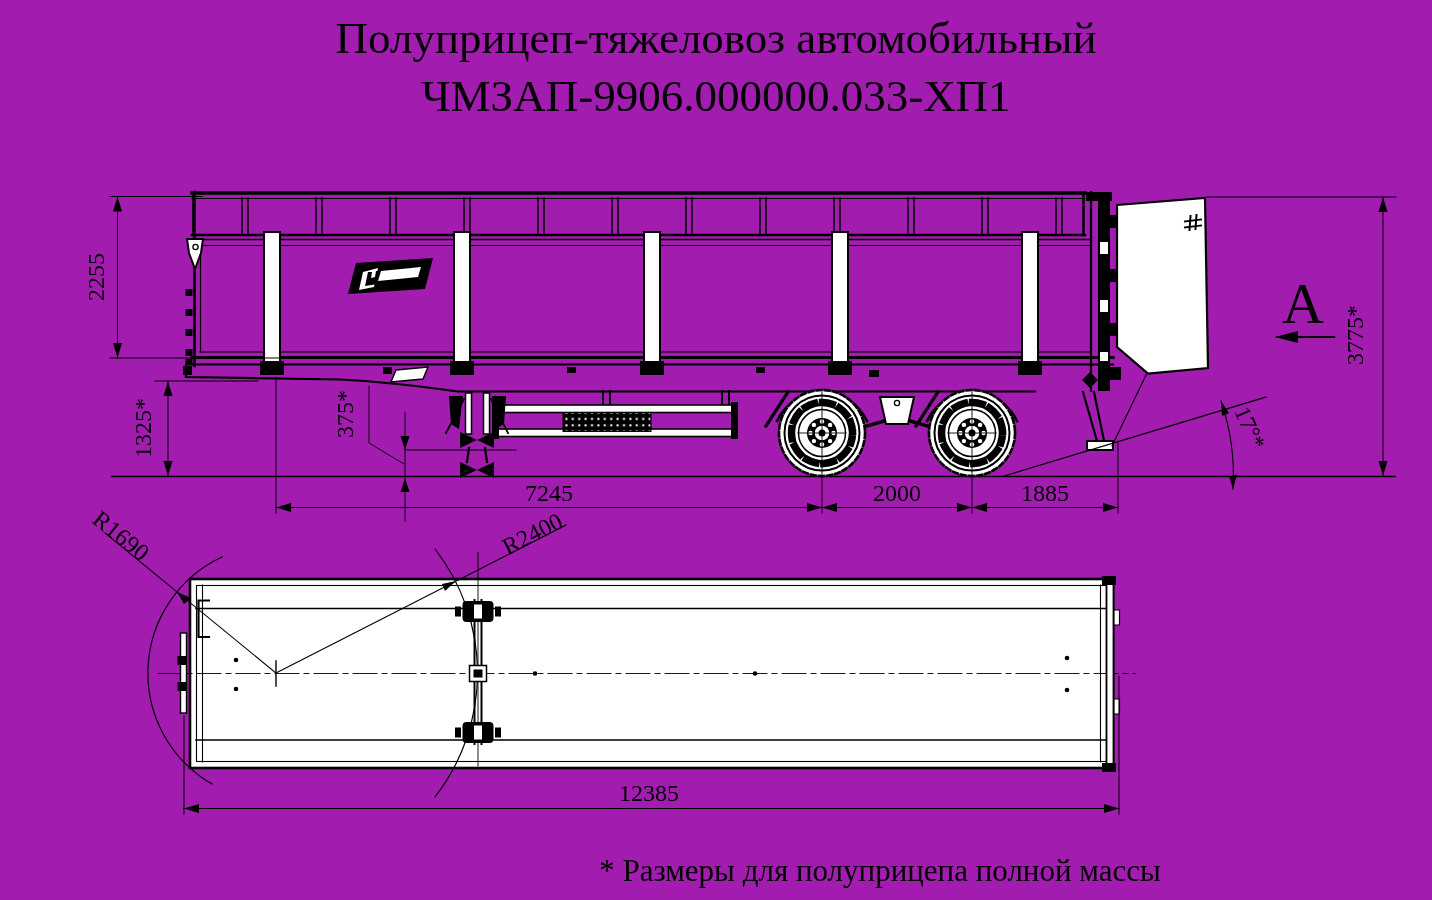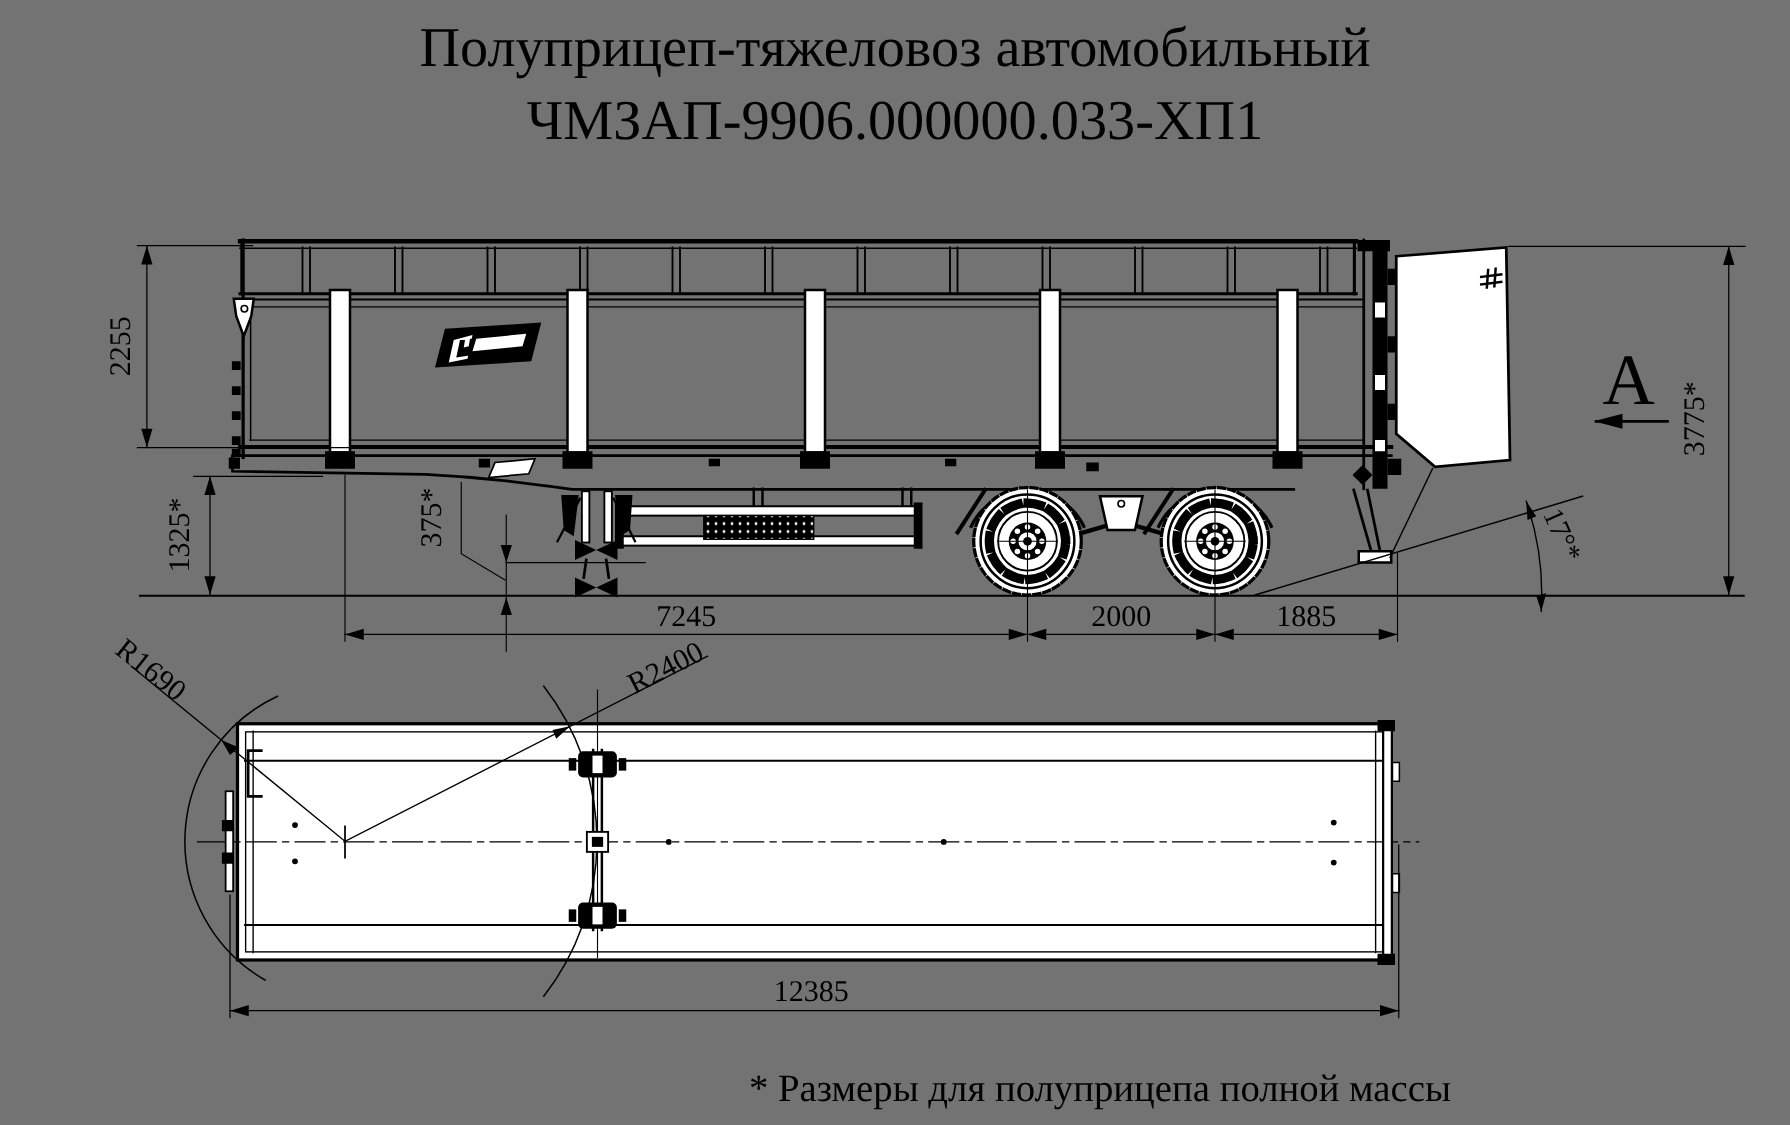"Полуприцеп-тяжеловоз автомобильный" .page { background: #737373 -> #a21caf }
